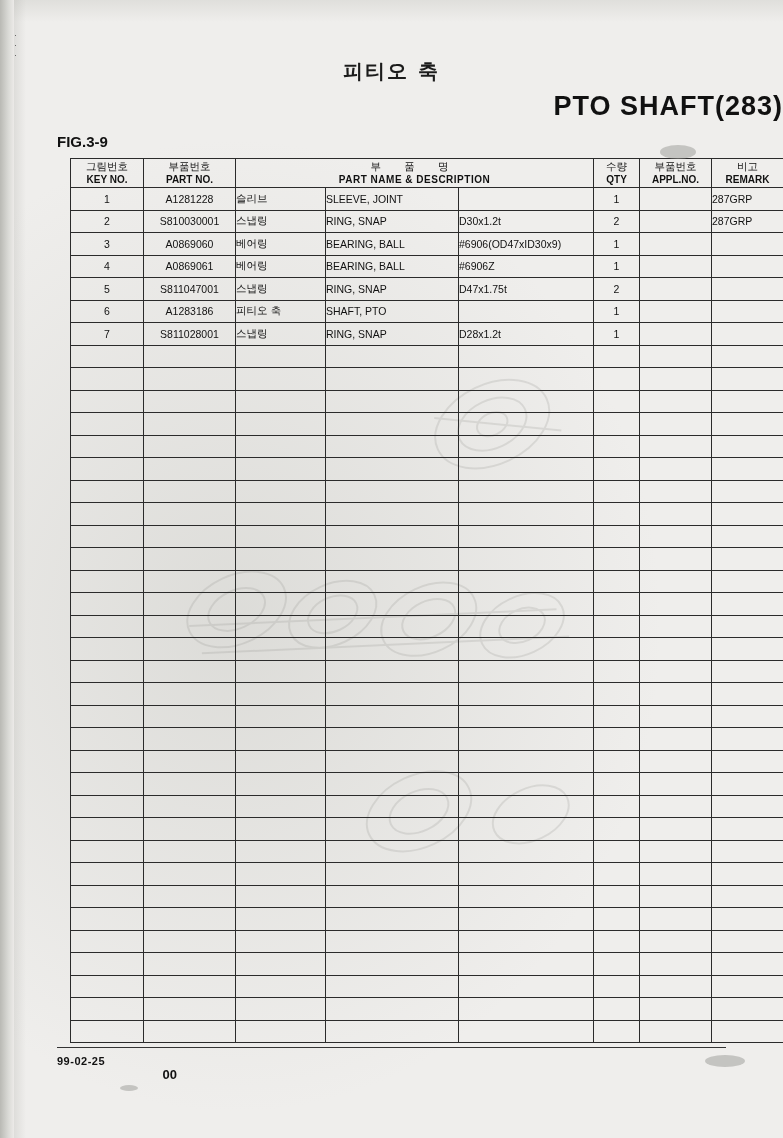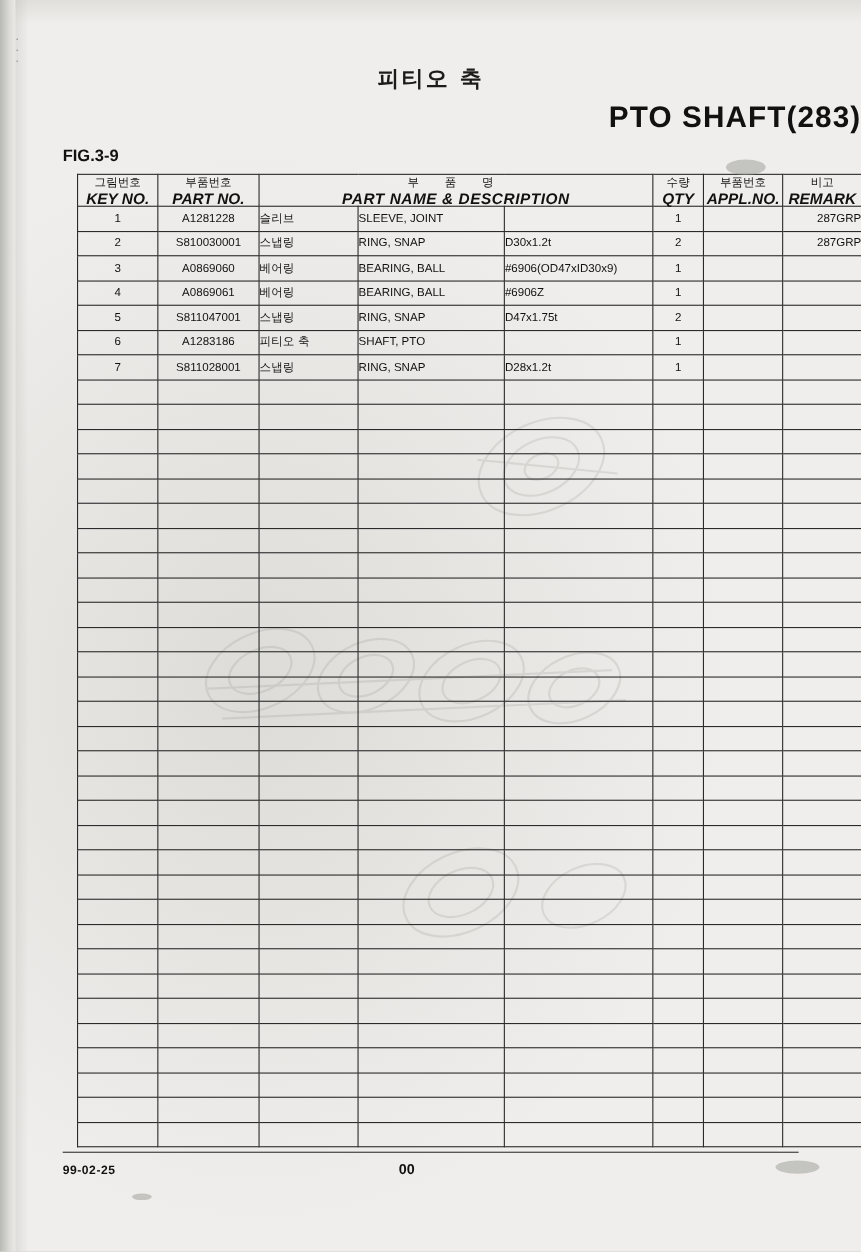"KEY NO." .hdr .l2 { font-size: 14px -> 10px; font-style: italic -> none }
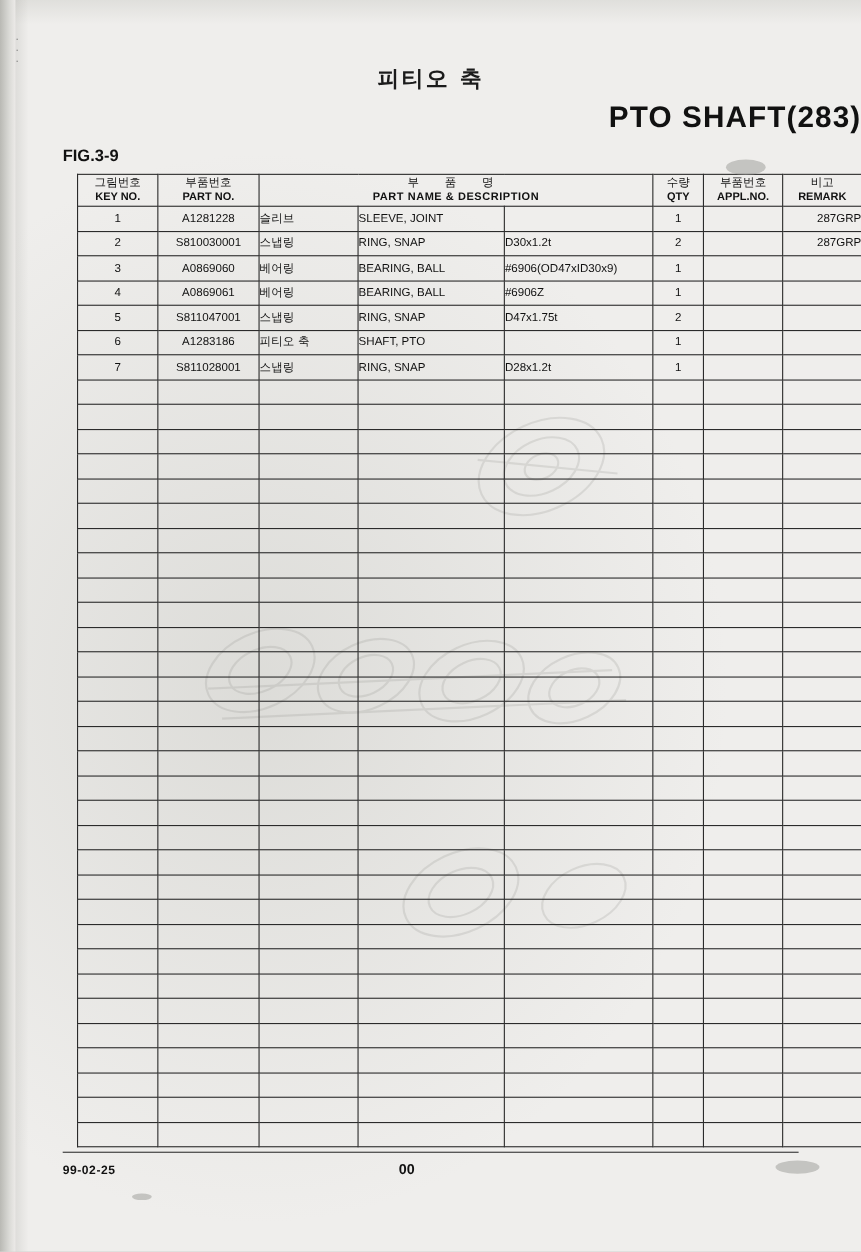"287GRP" .c-rem { text-align: right -> left }
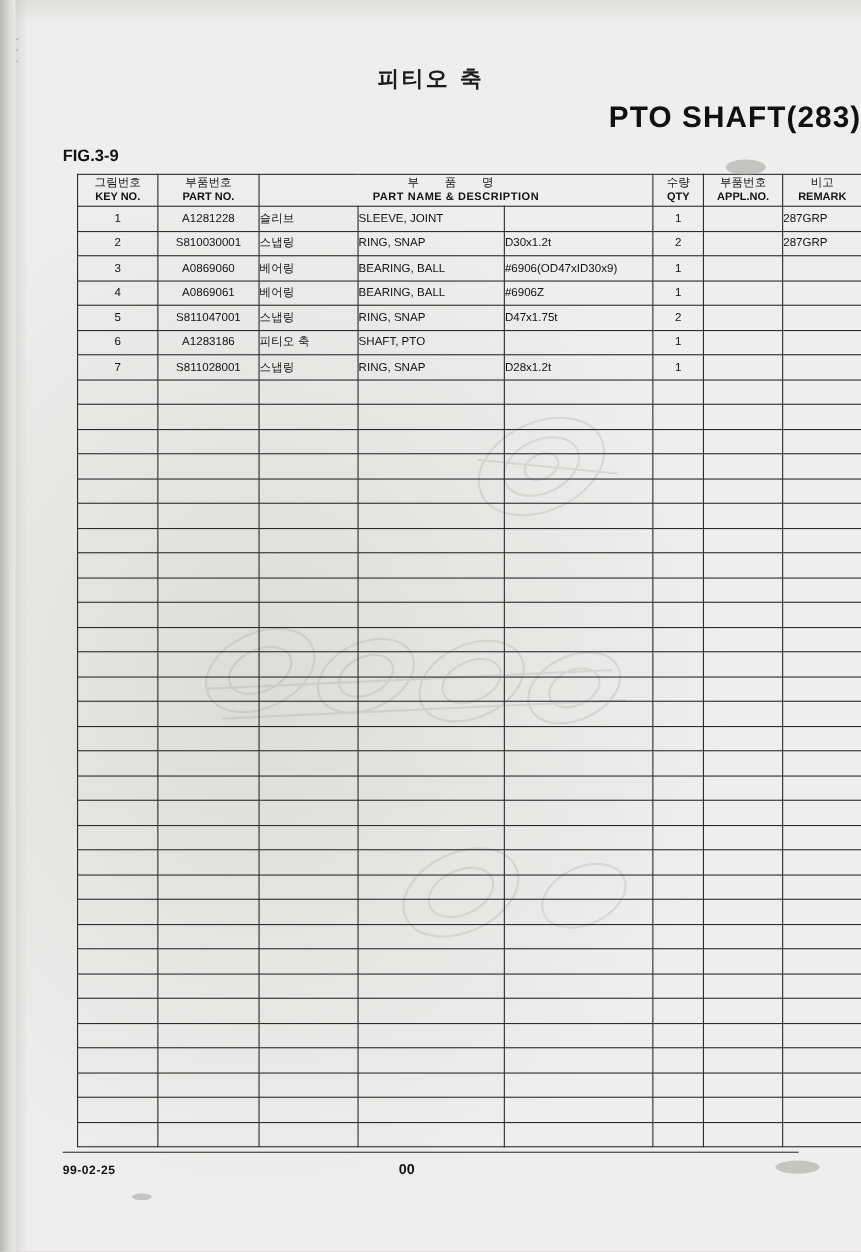"99-02-25" .footer { align-items: flex-end -> flex-start; flex-direction: none -> column }
